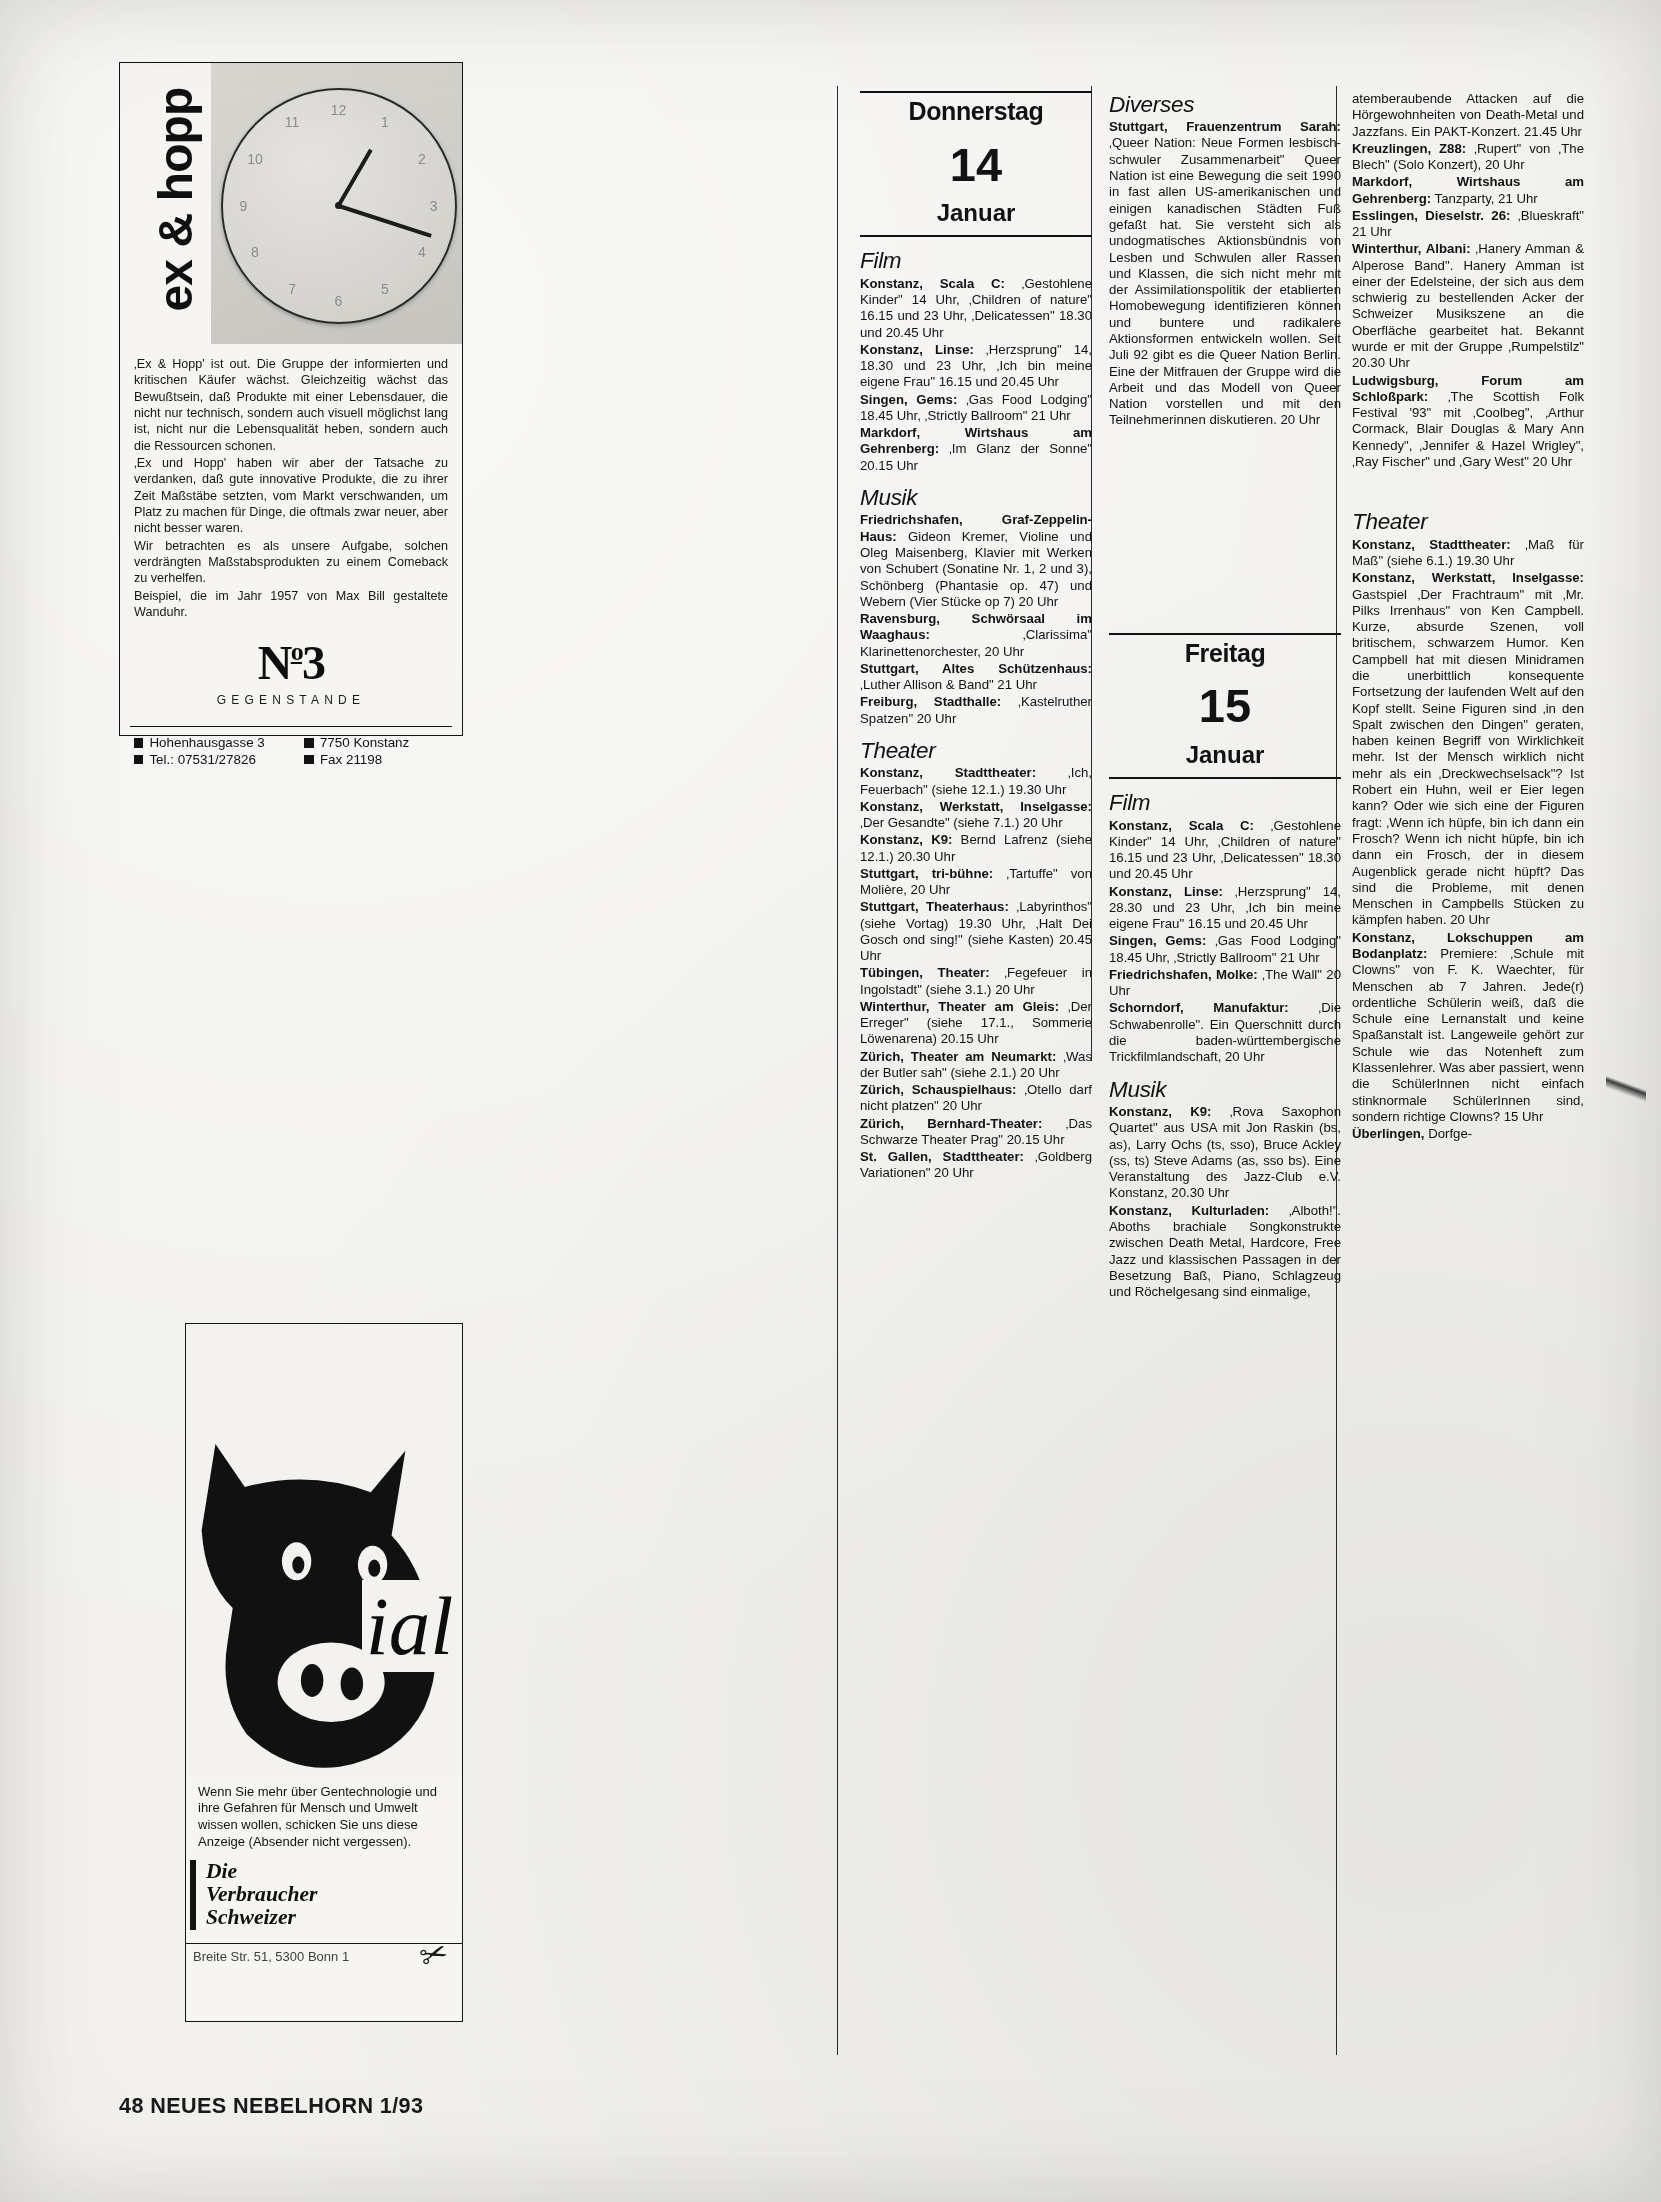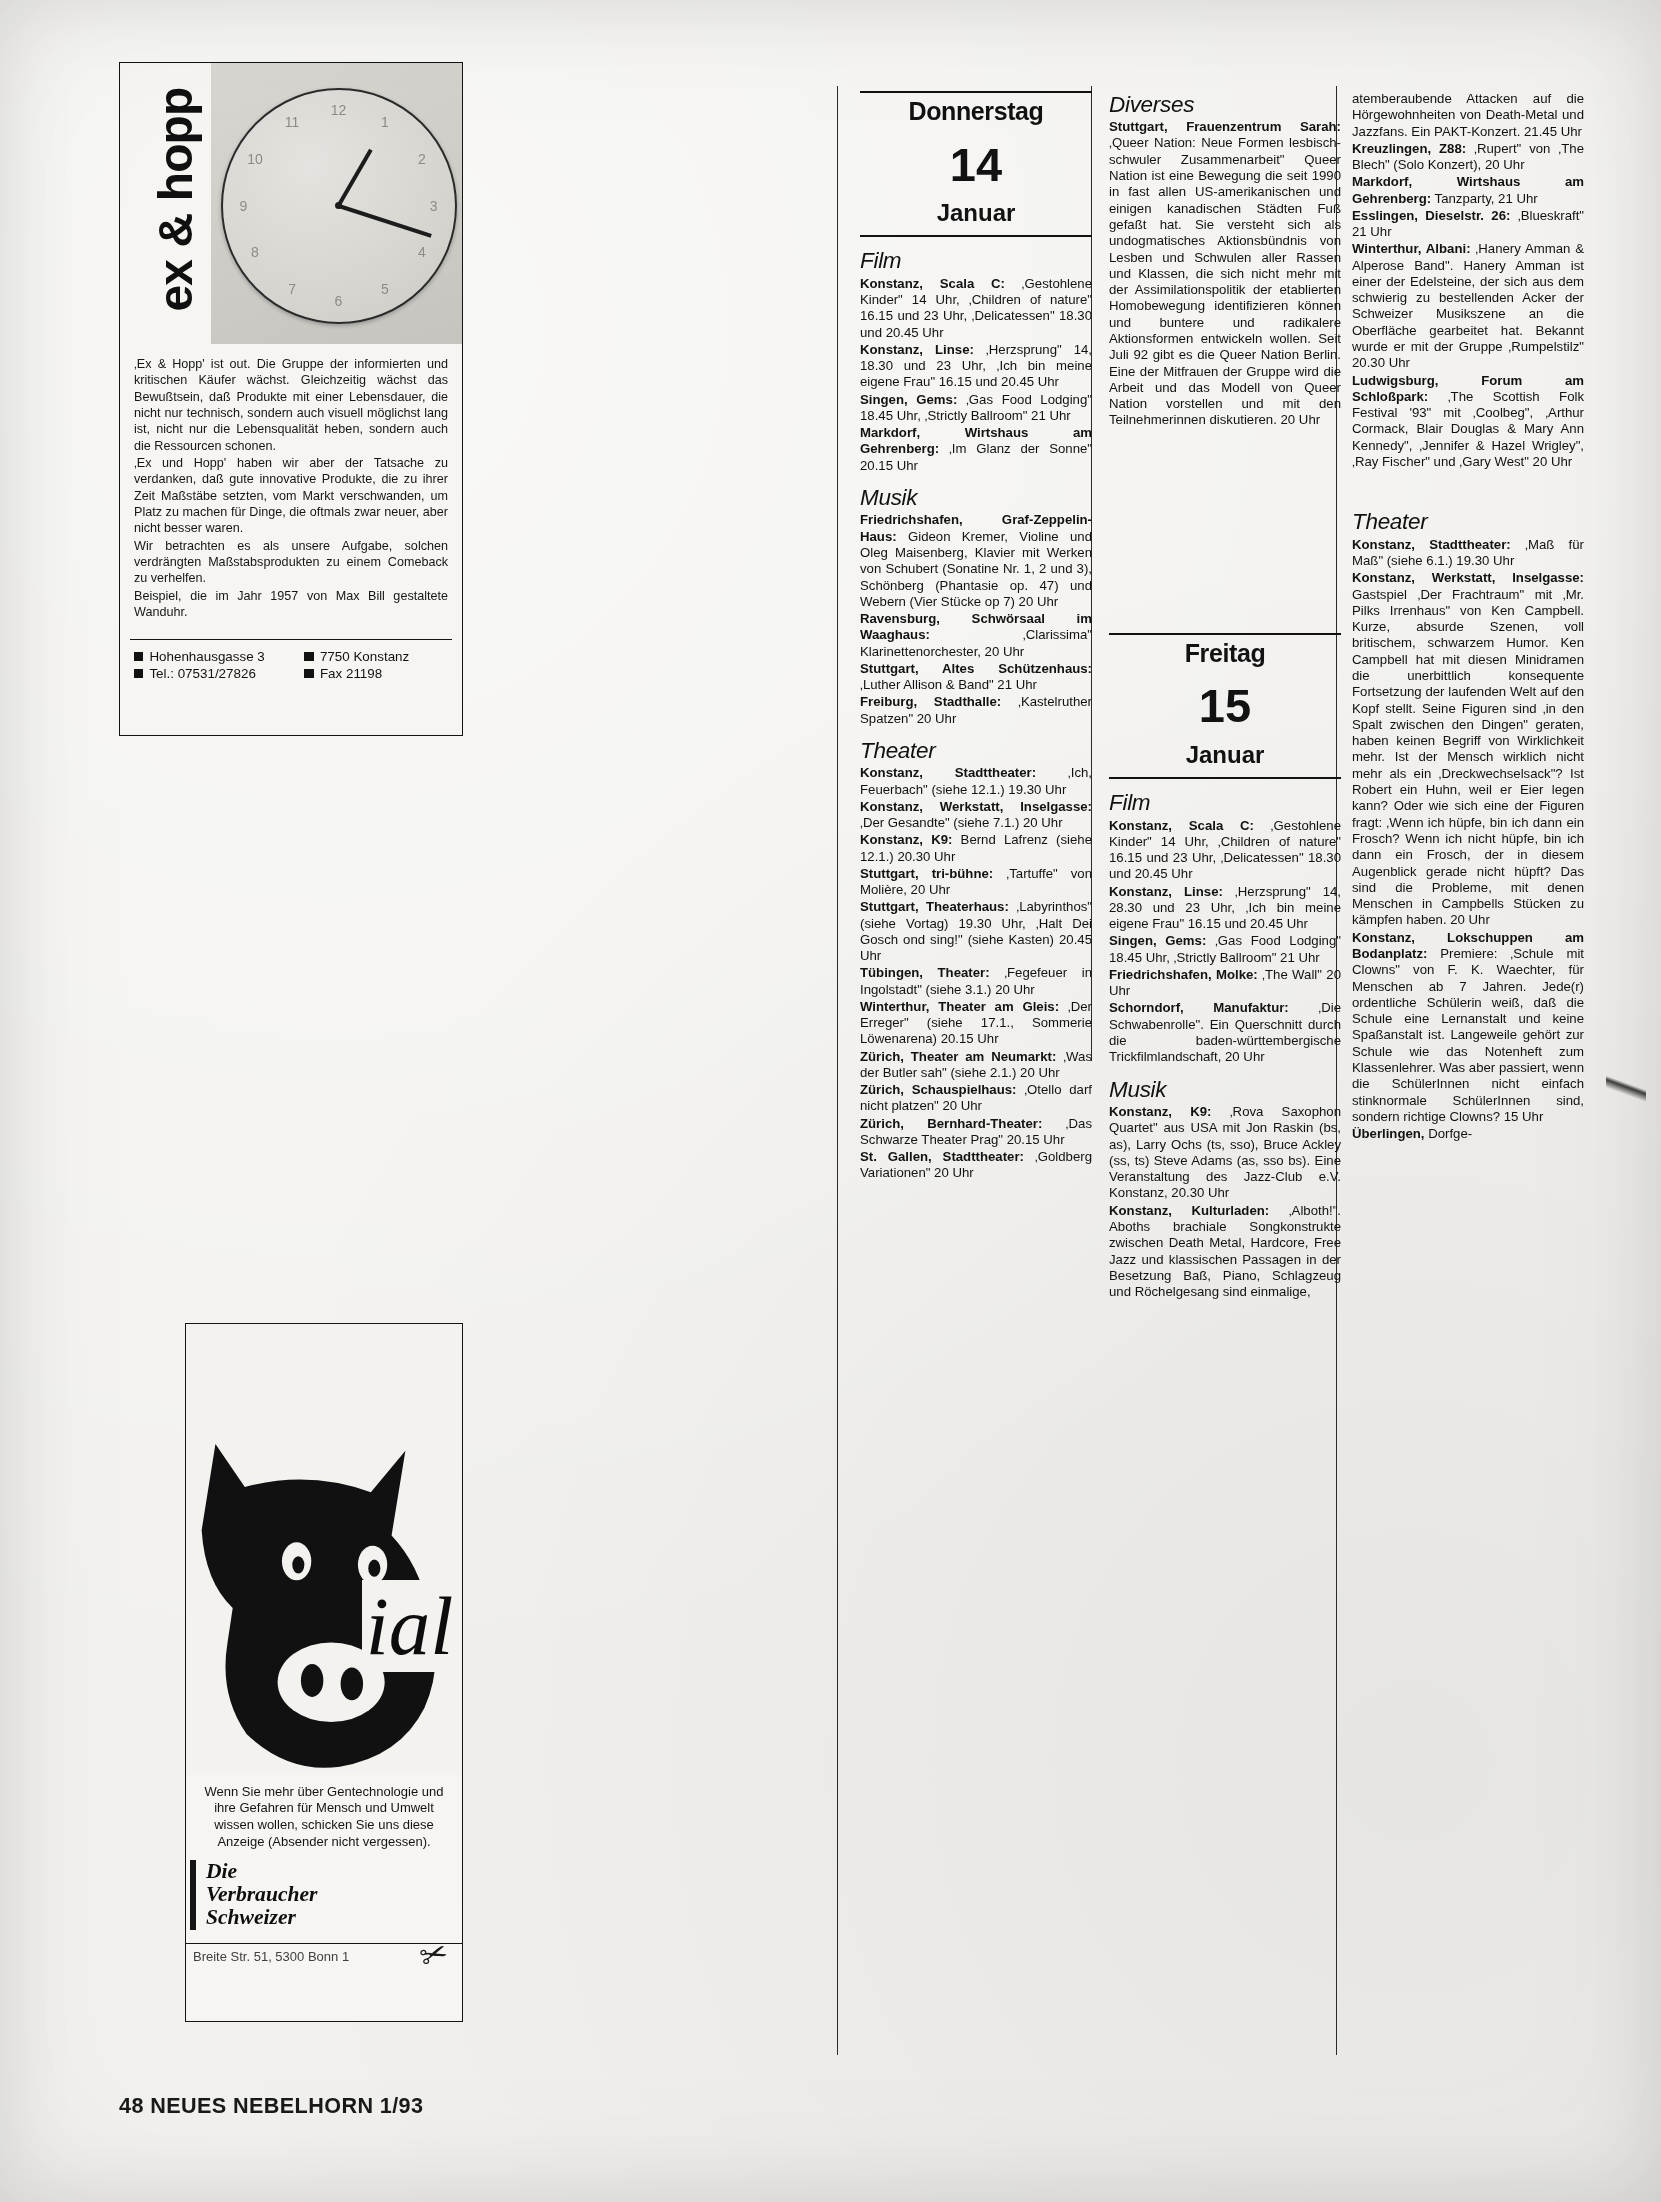"No3" div.no3-logo { html: none -> <div> <div><span>N</span><sup>o</sup><span>3</span></div> <div>GEGENSTANDE</div> </div> }
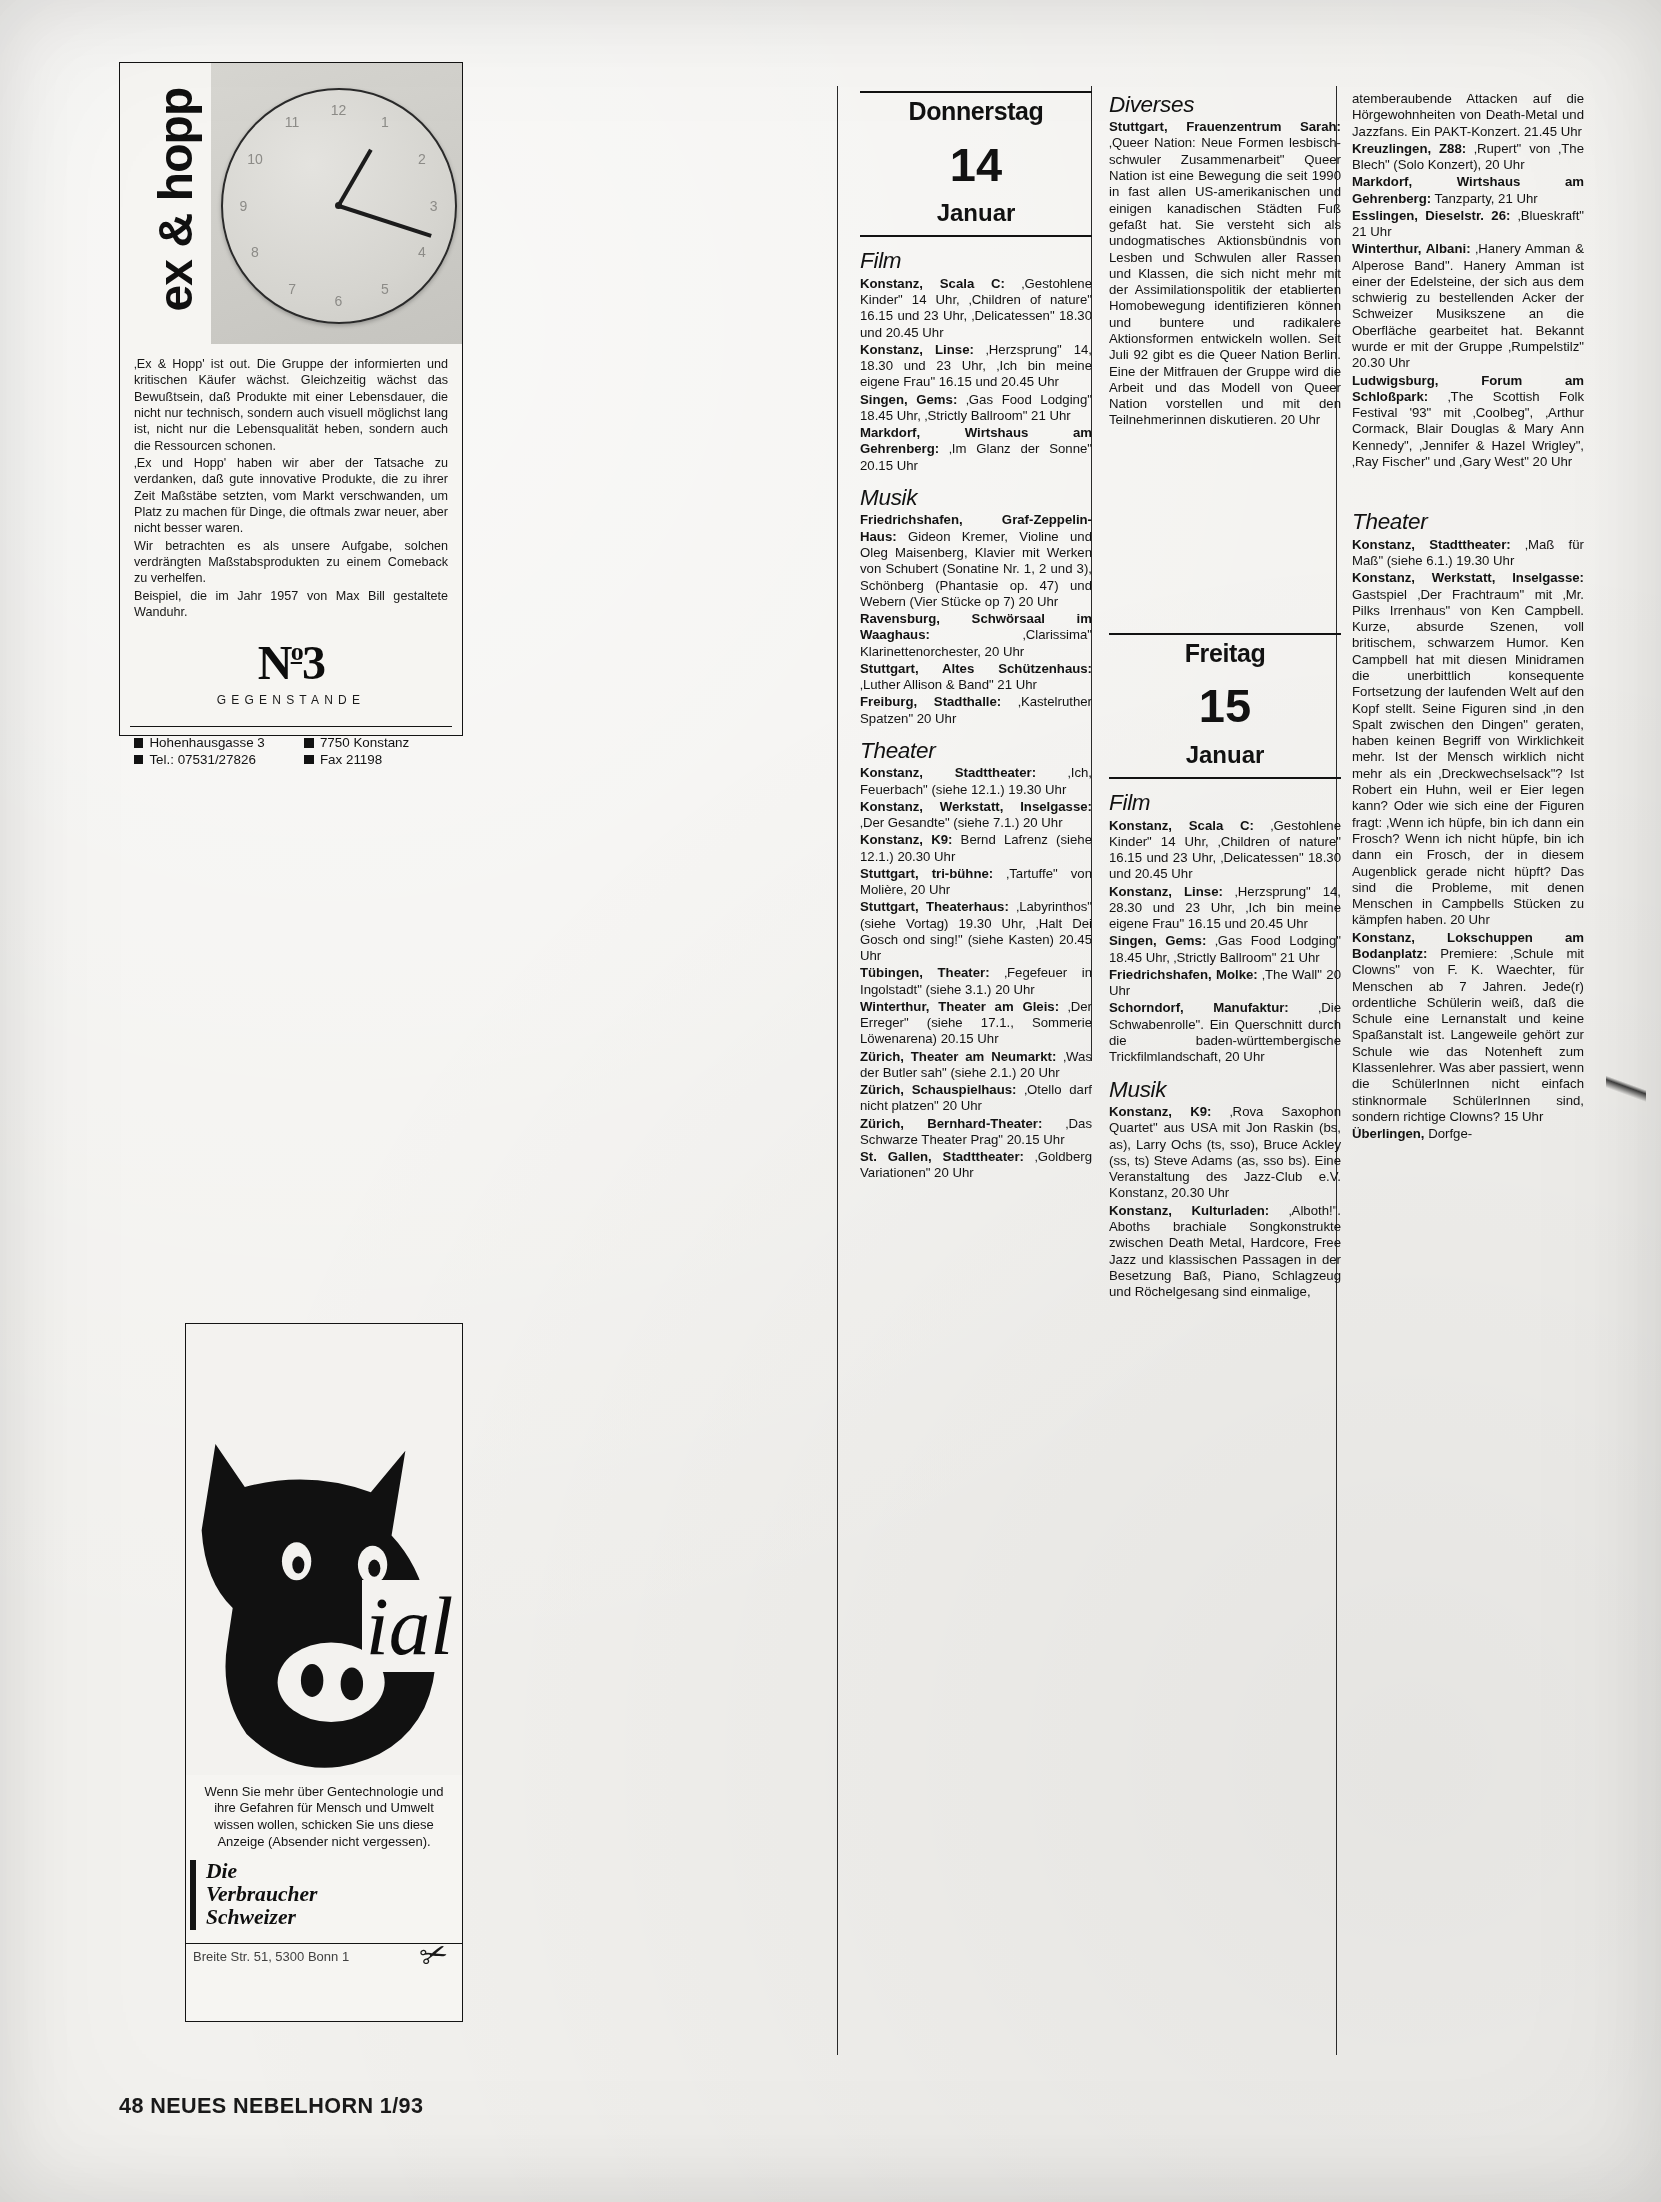"Wenn Sie mehr über Gentechnologie" .gen-text { text-align: center -> left }
